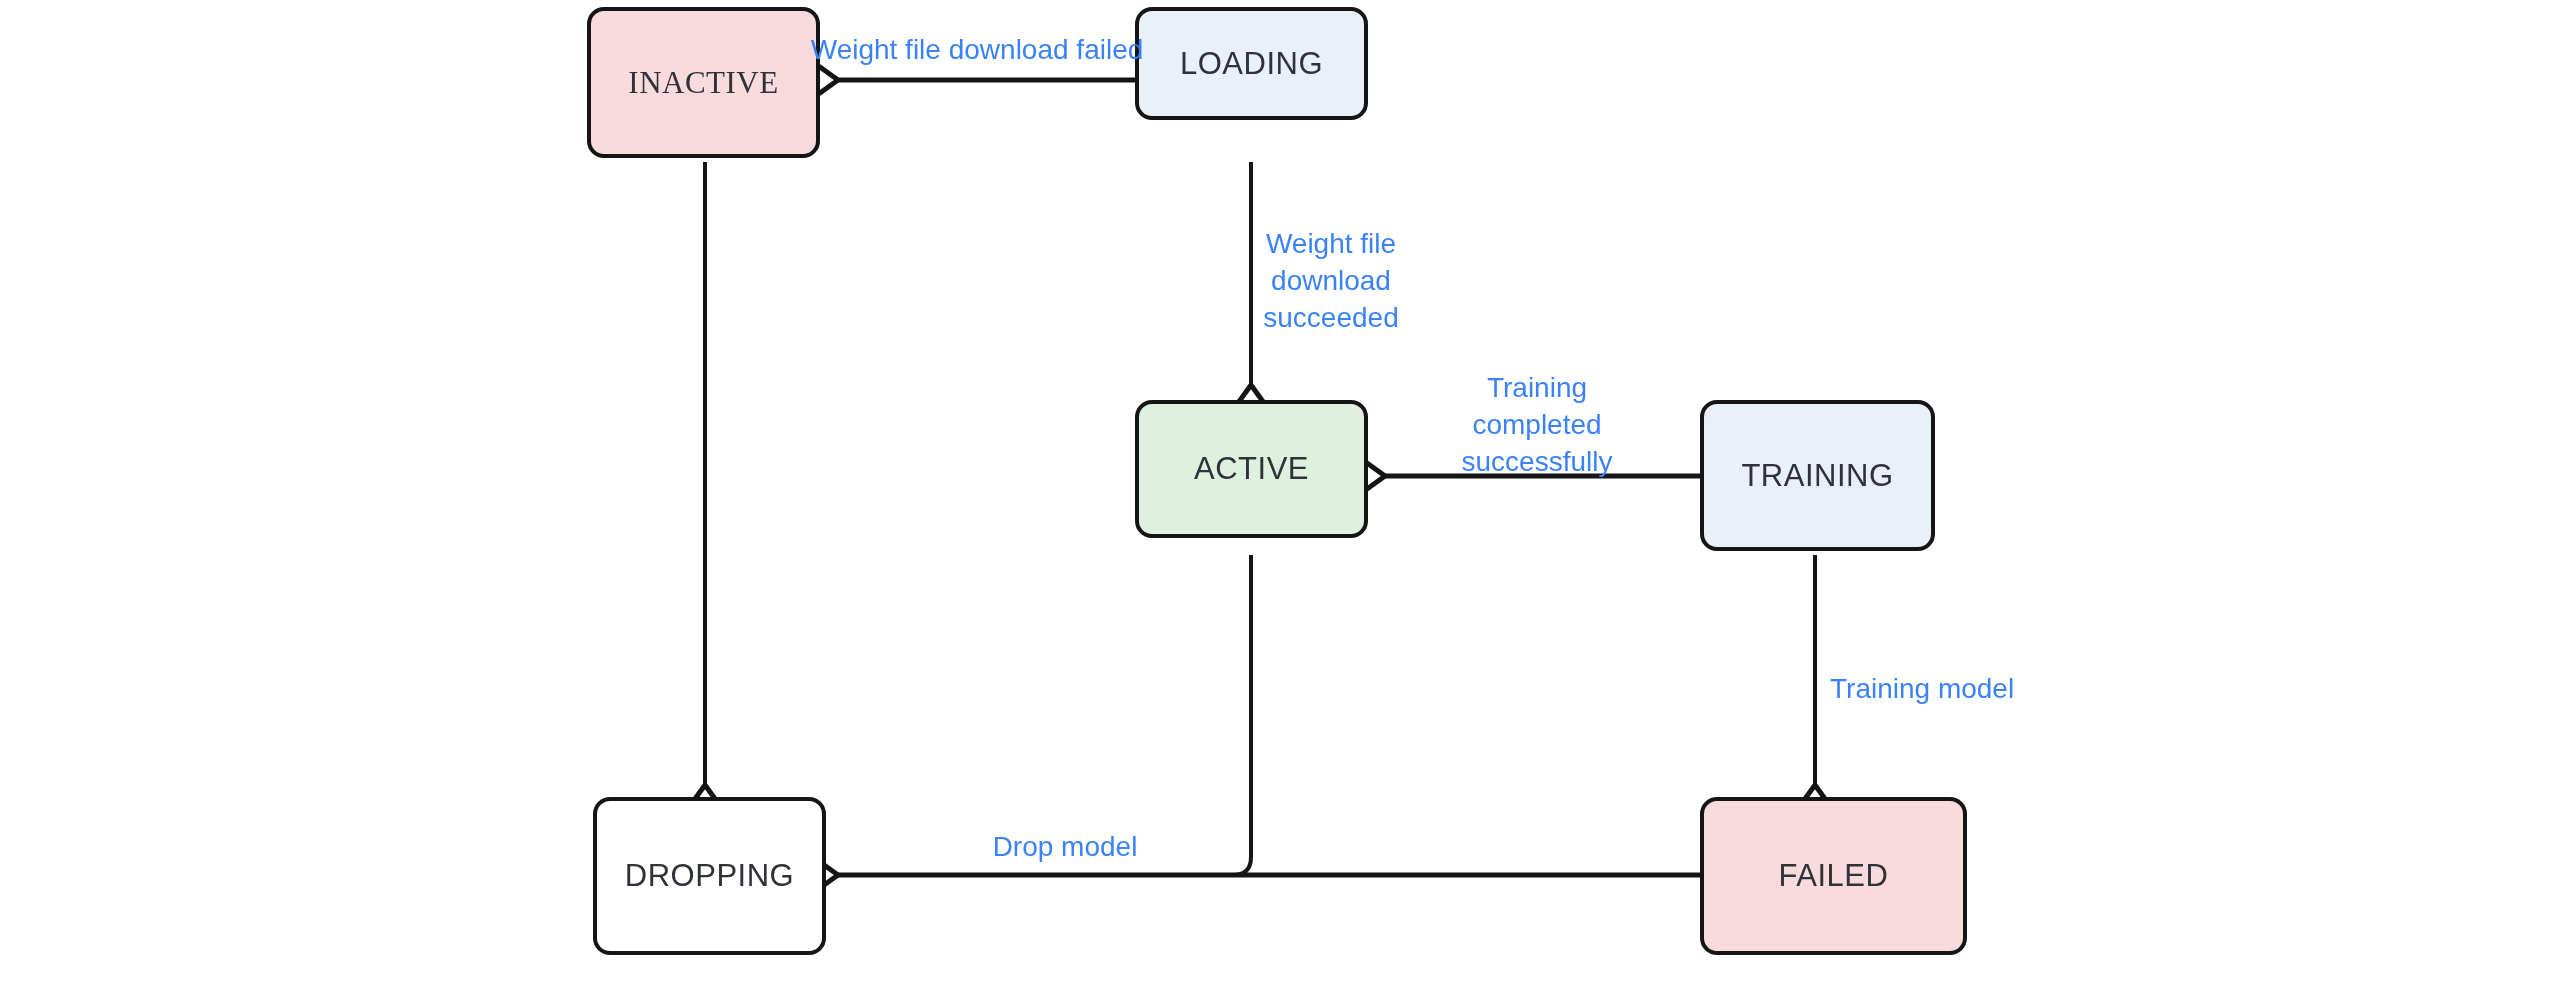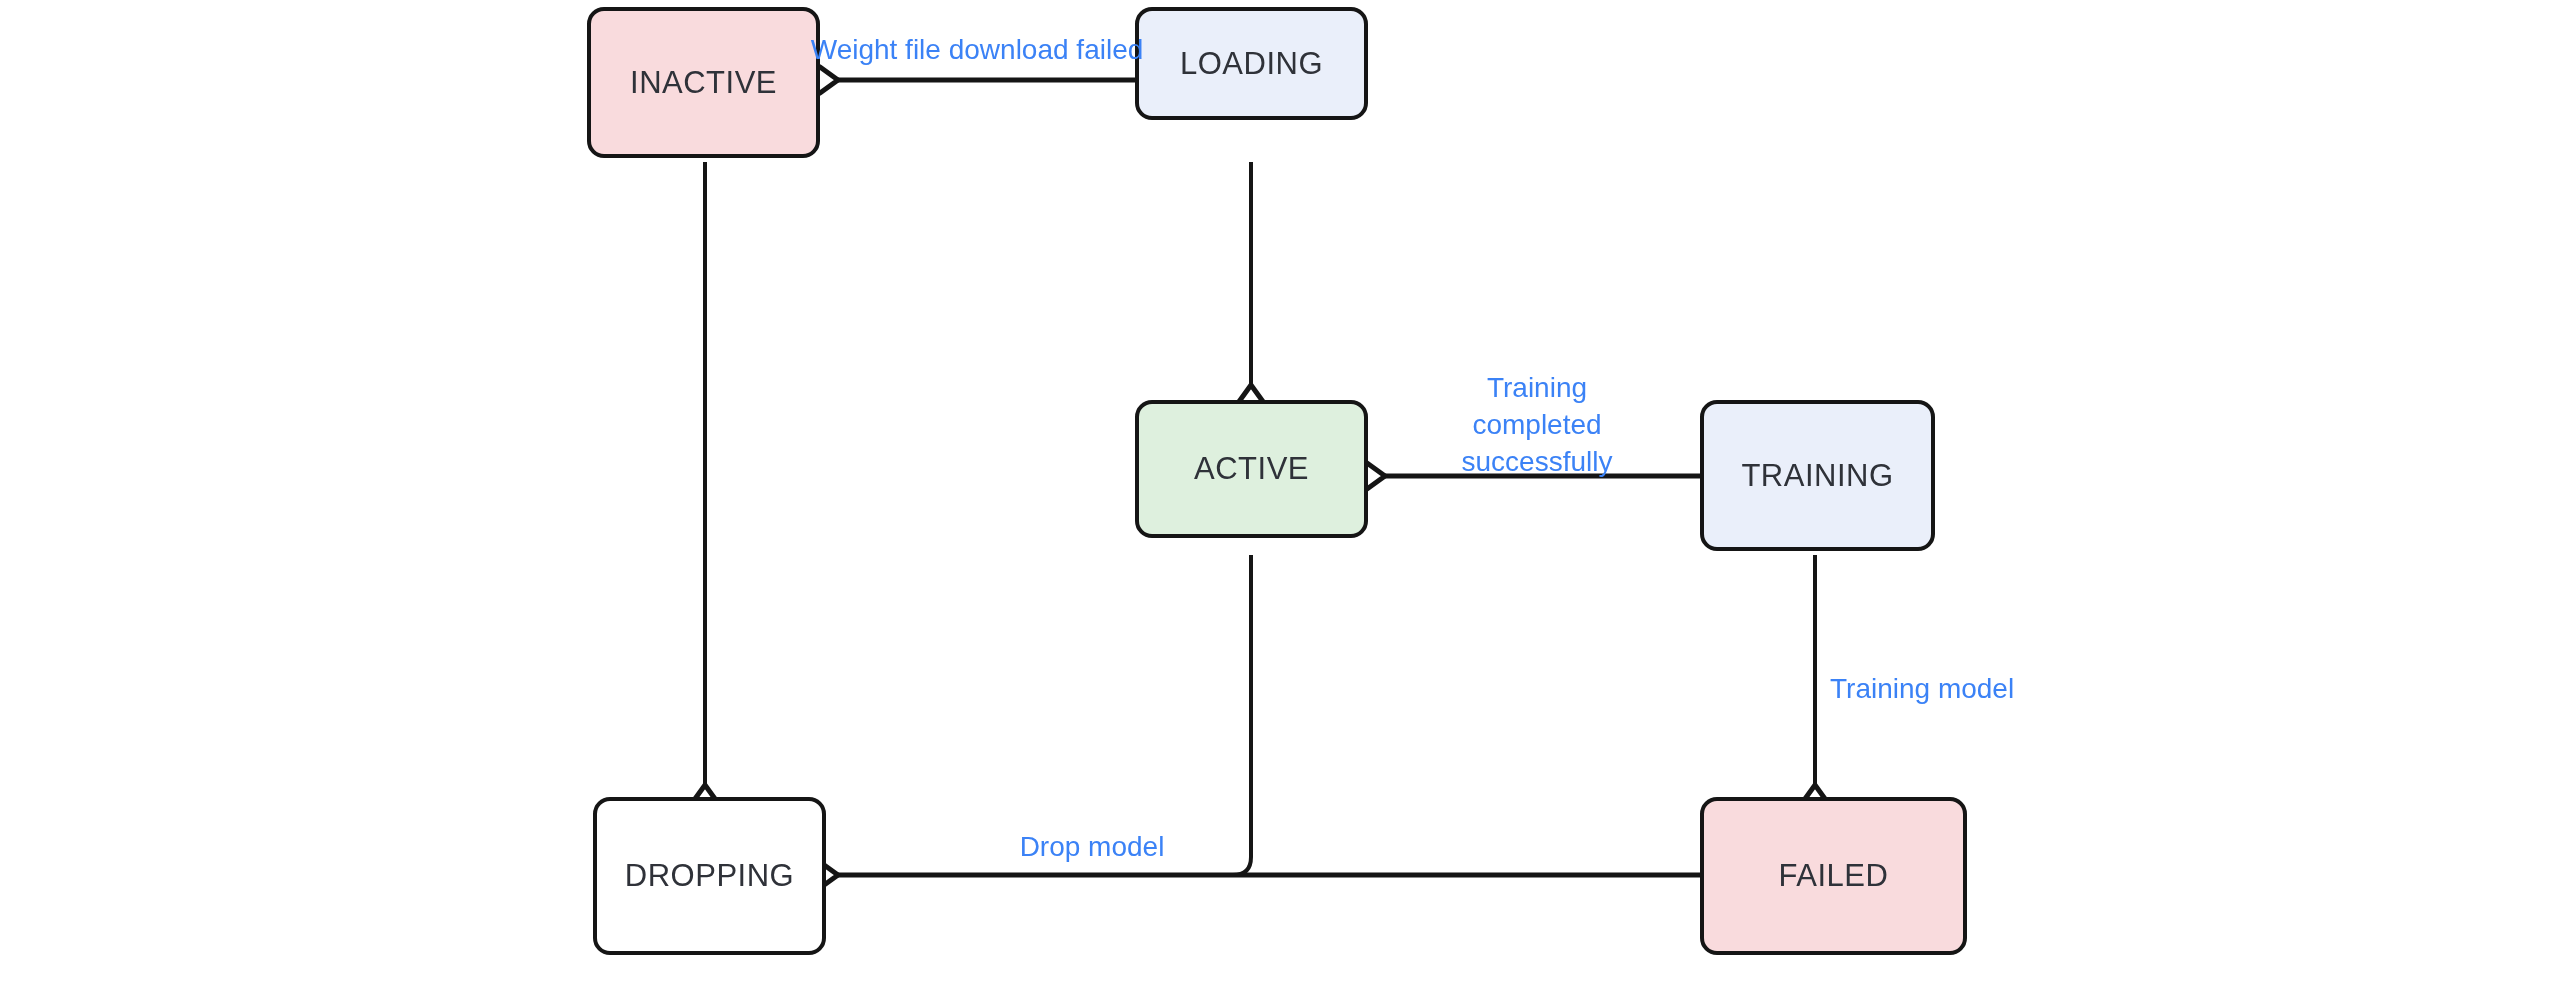"INACTIVE" div.node { font-family: none -> Liberation Serif, serif }
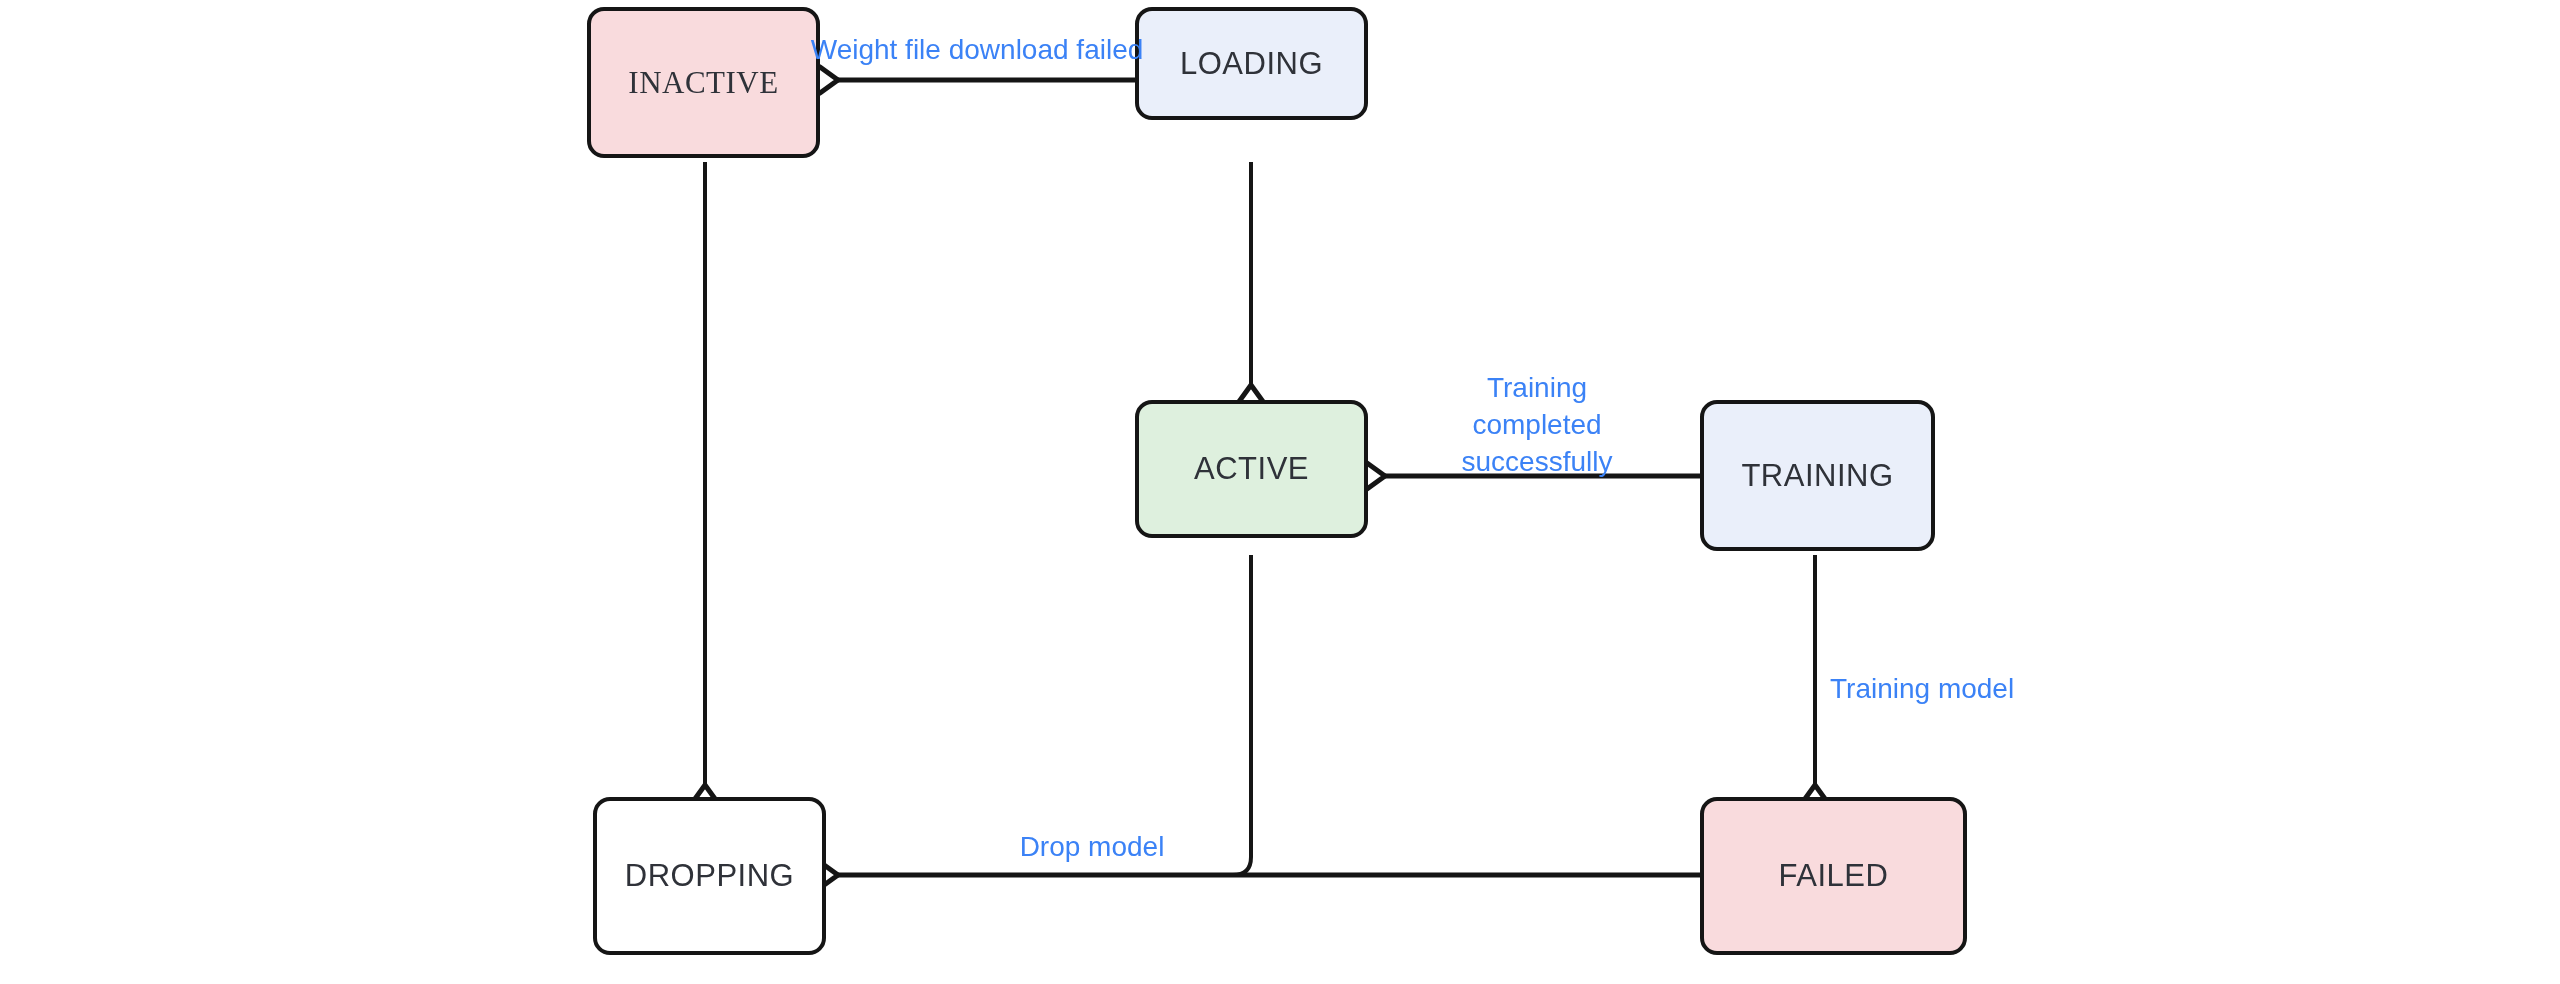"Weight file" div.edge-label { html: none -> <div>Weight file download succeeded</div> }
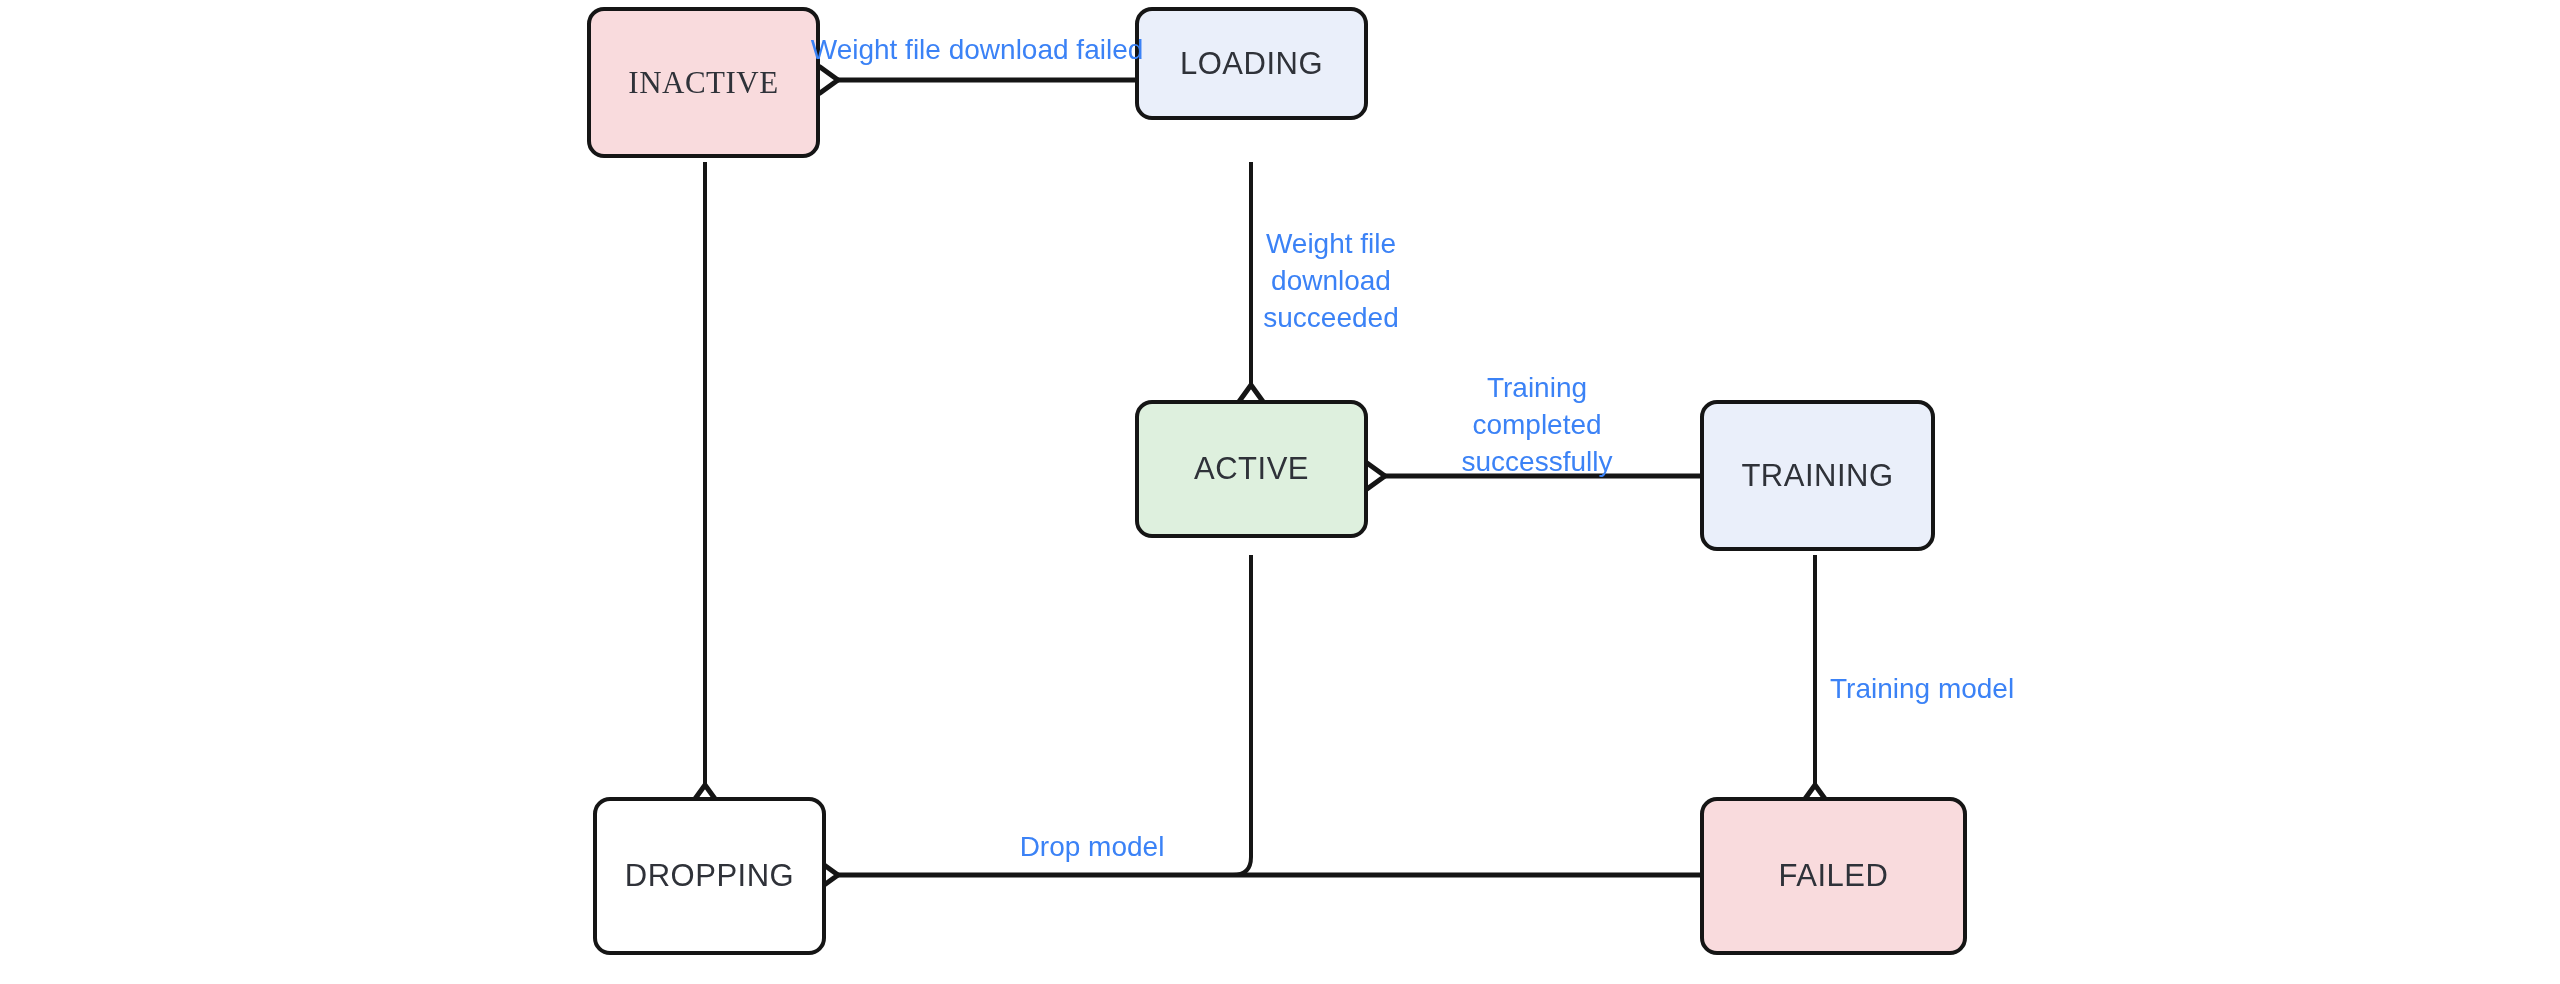"Drop model" .lbl-drop-model { left: 1092px -> 1065px }
